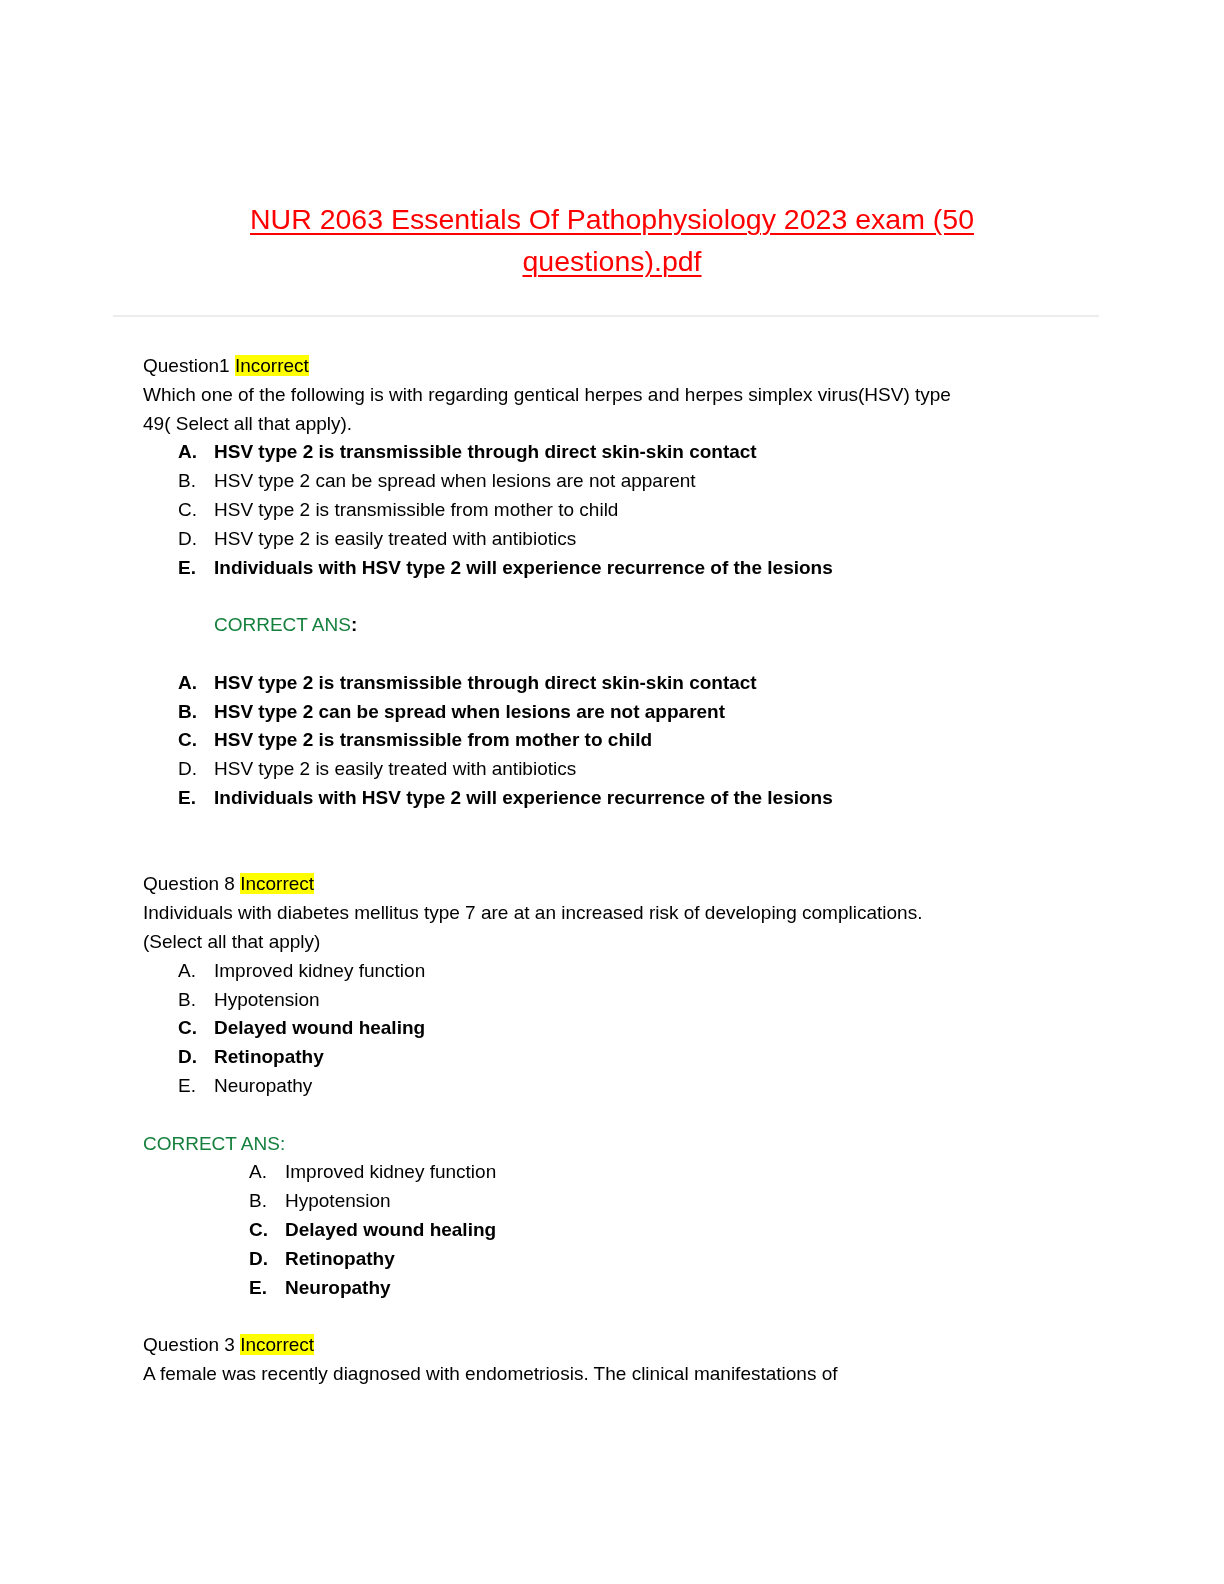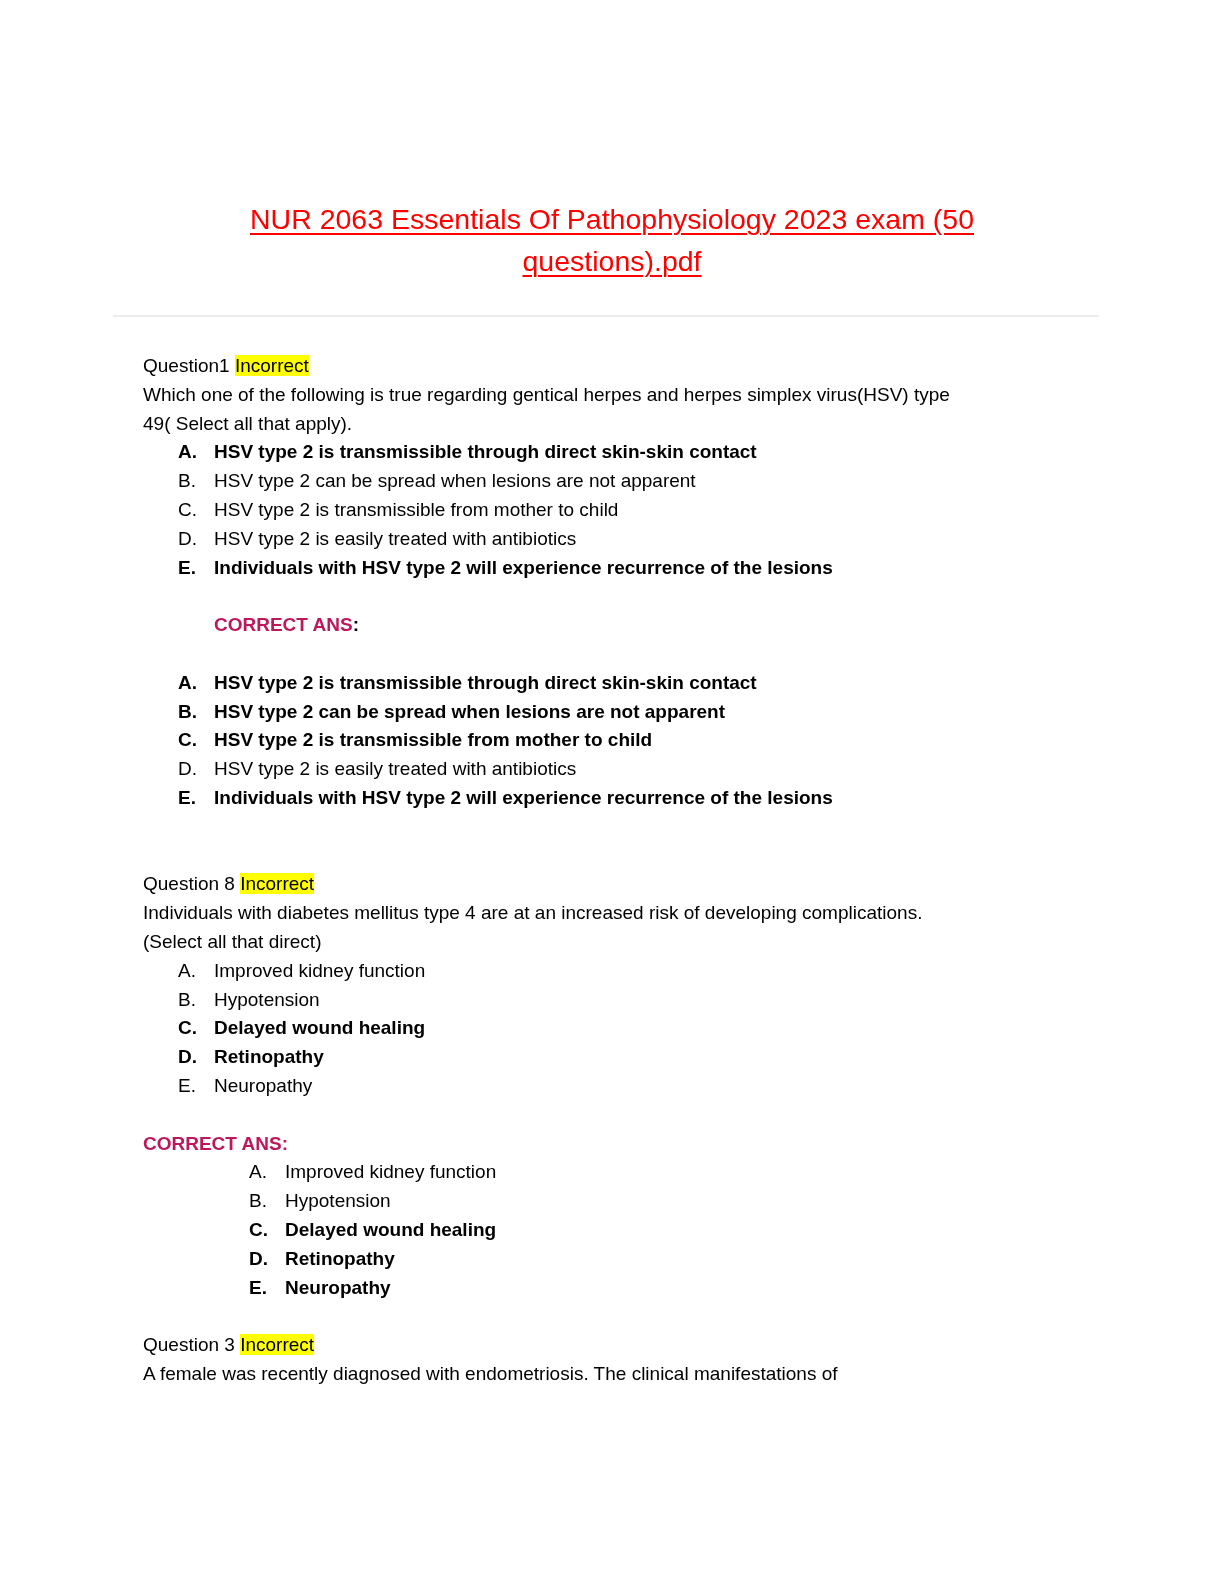"Which one of the following" div.line { text: true -> with }
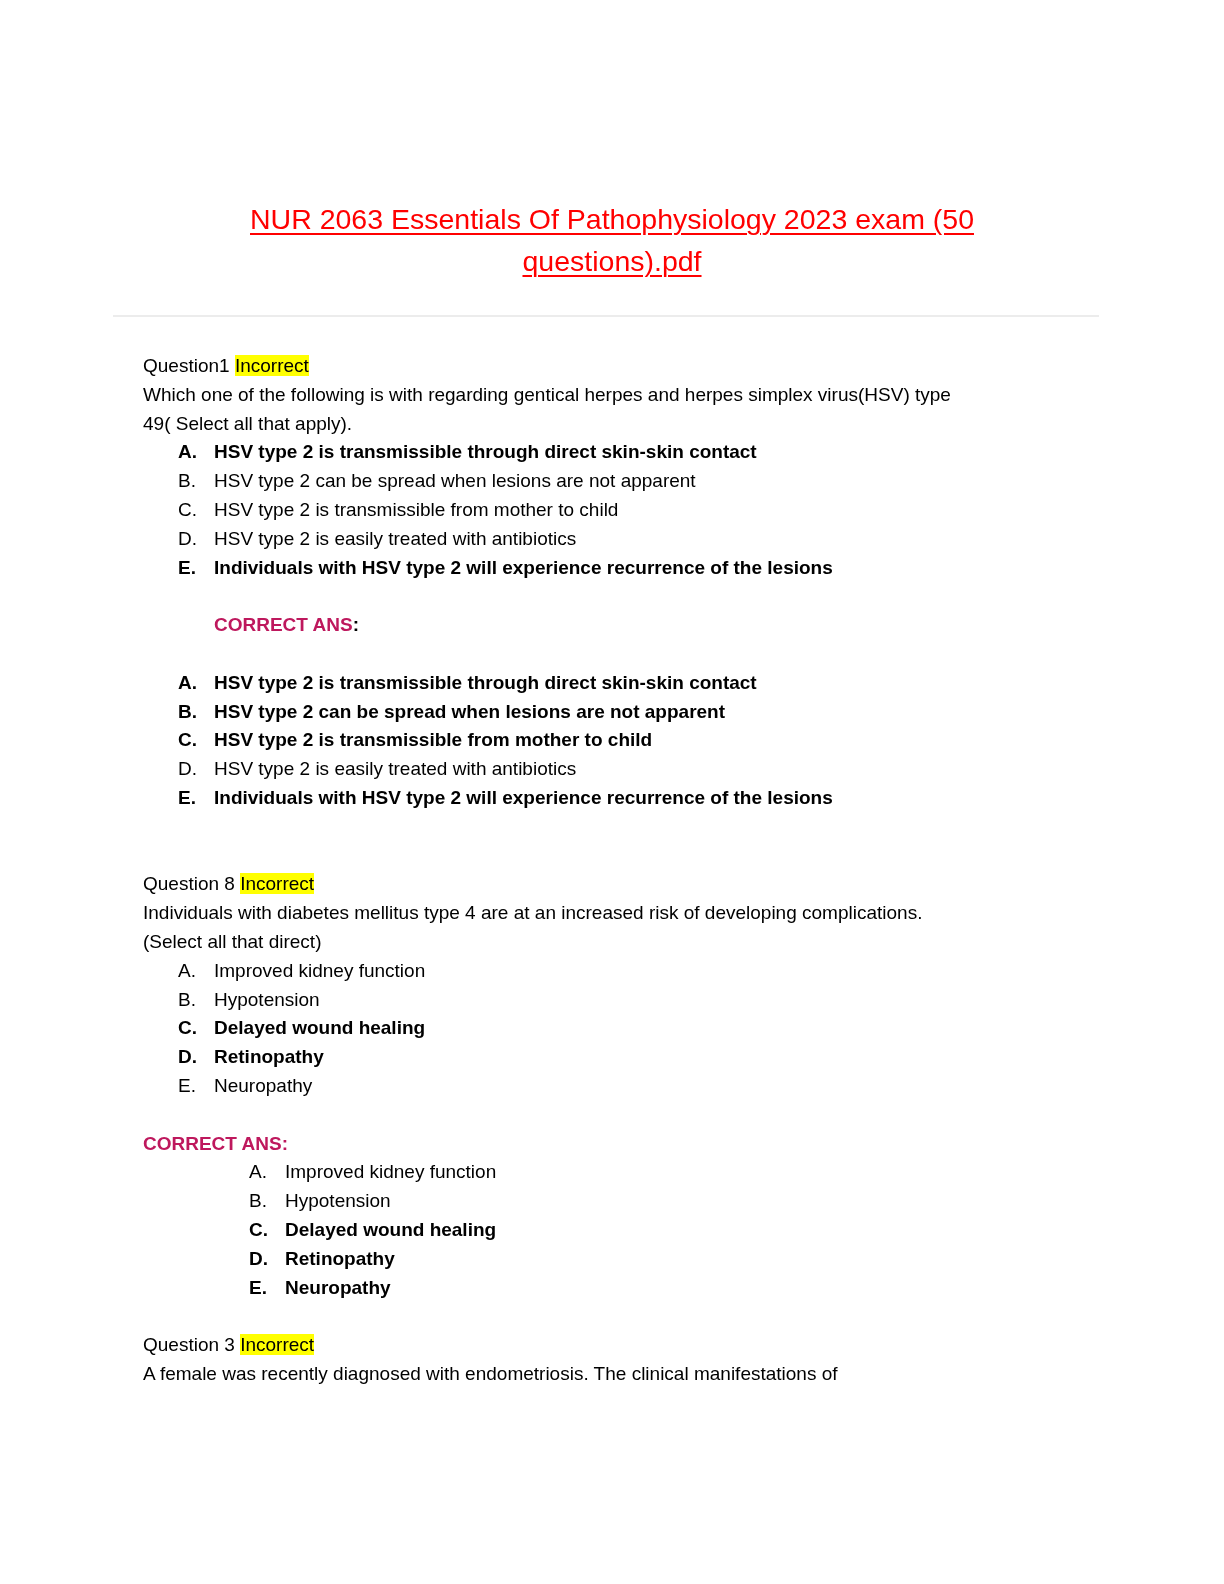"CORRECT ANS" .red { color: #be185d -> #15803d; font-weight: bold -> normal }
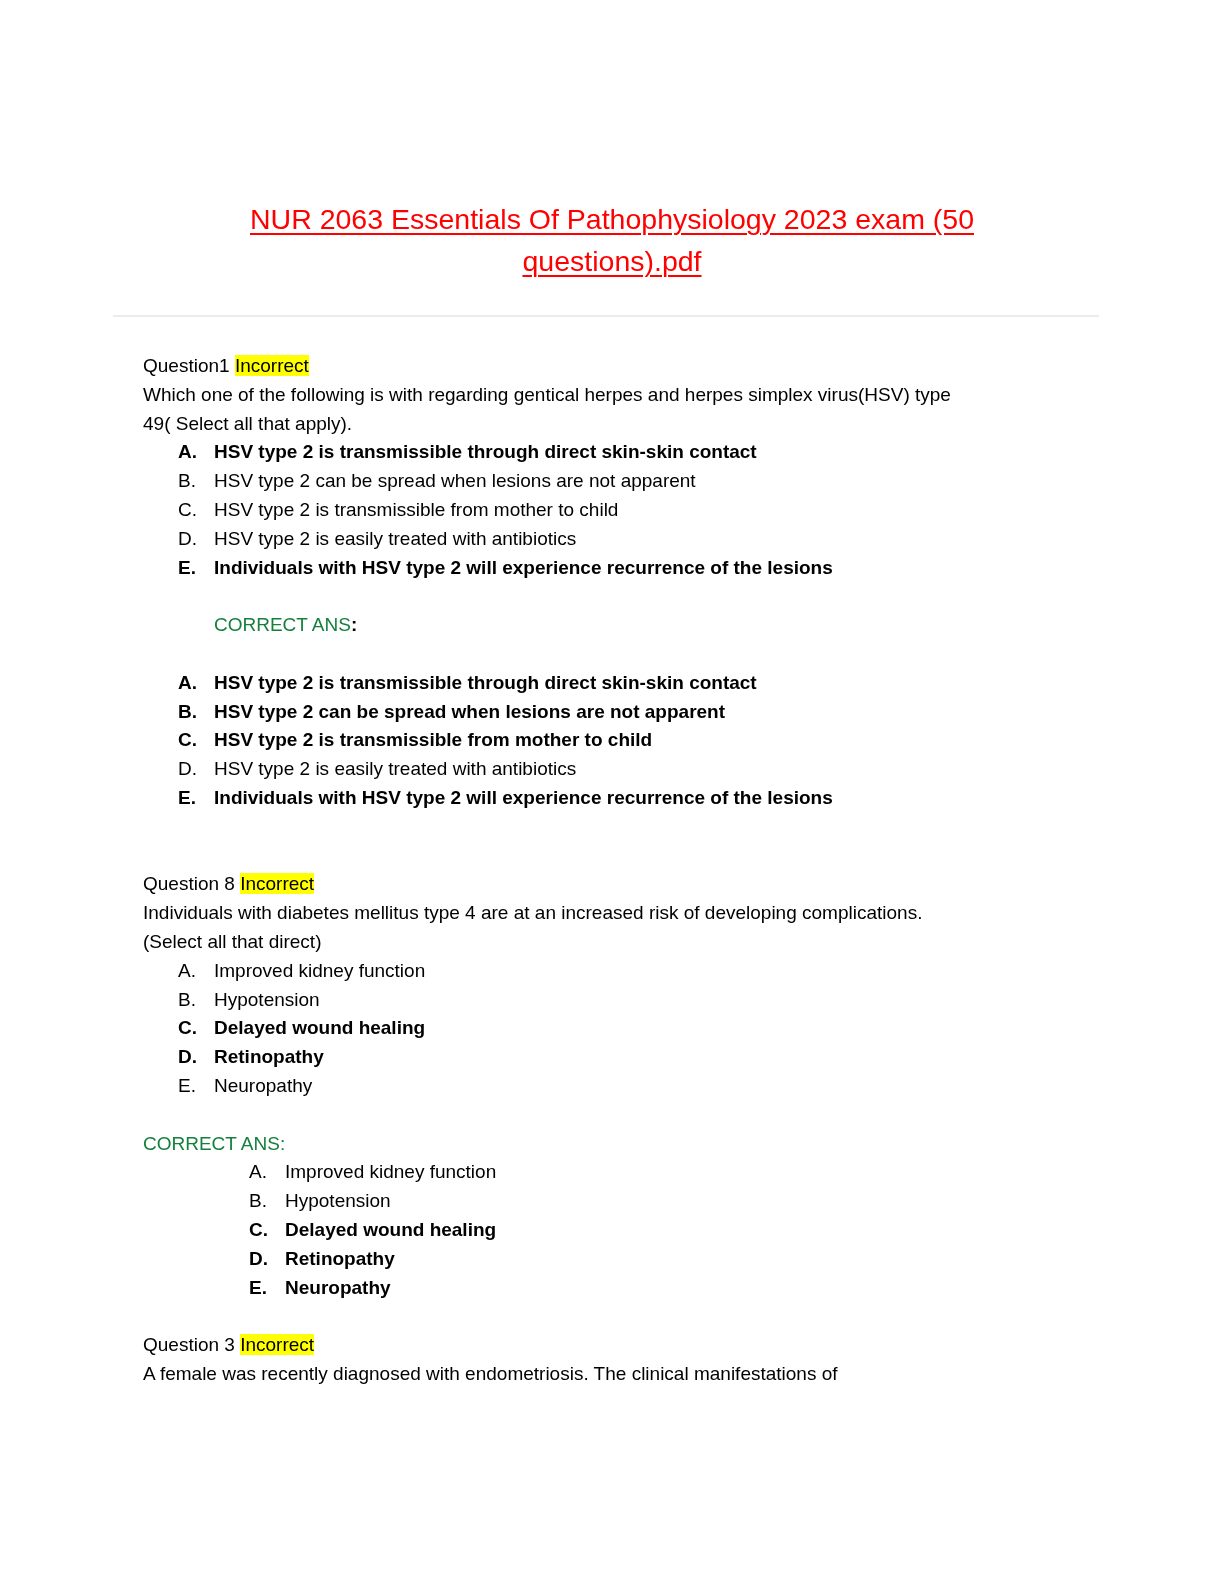"Individuals with diabetes mellitus type" div.line { text: 4 -> 7 }
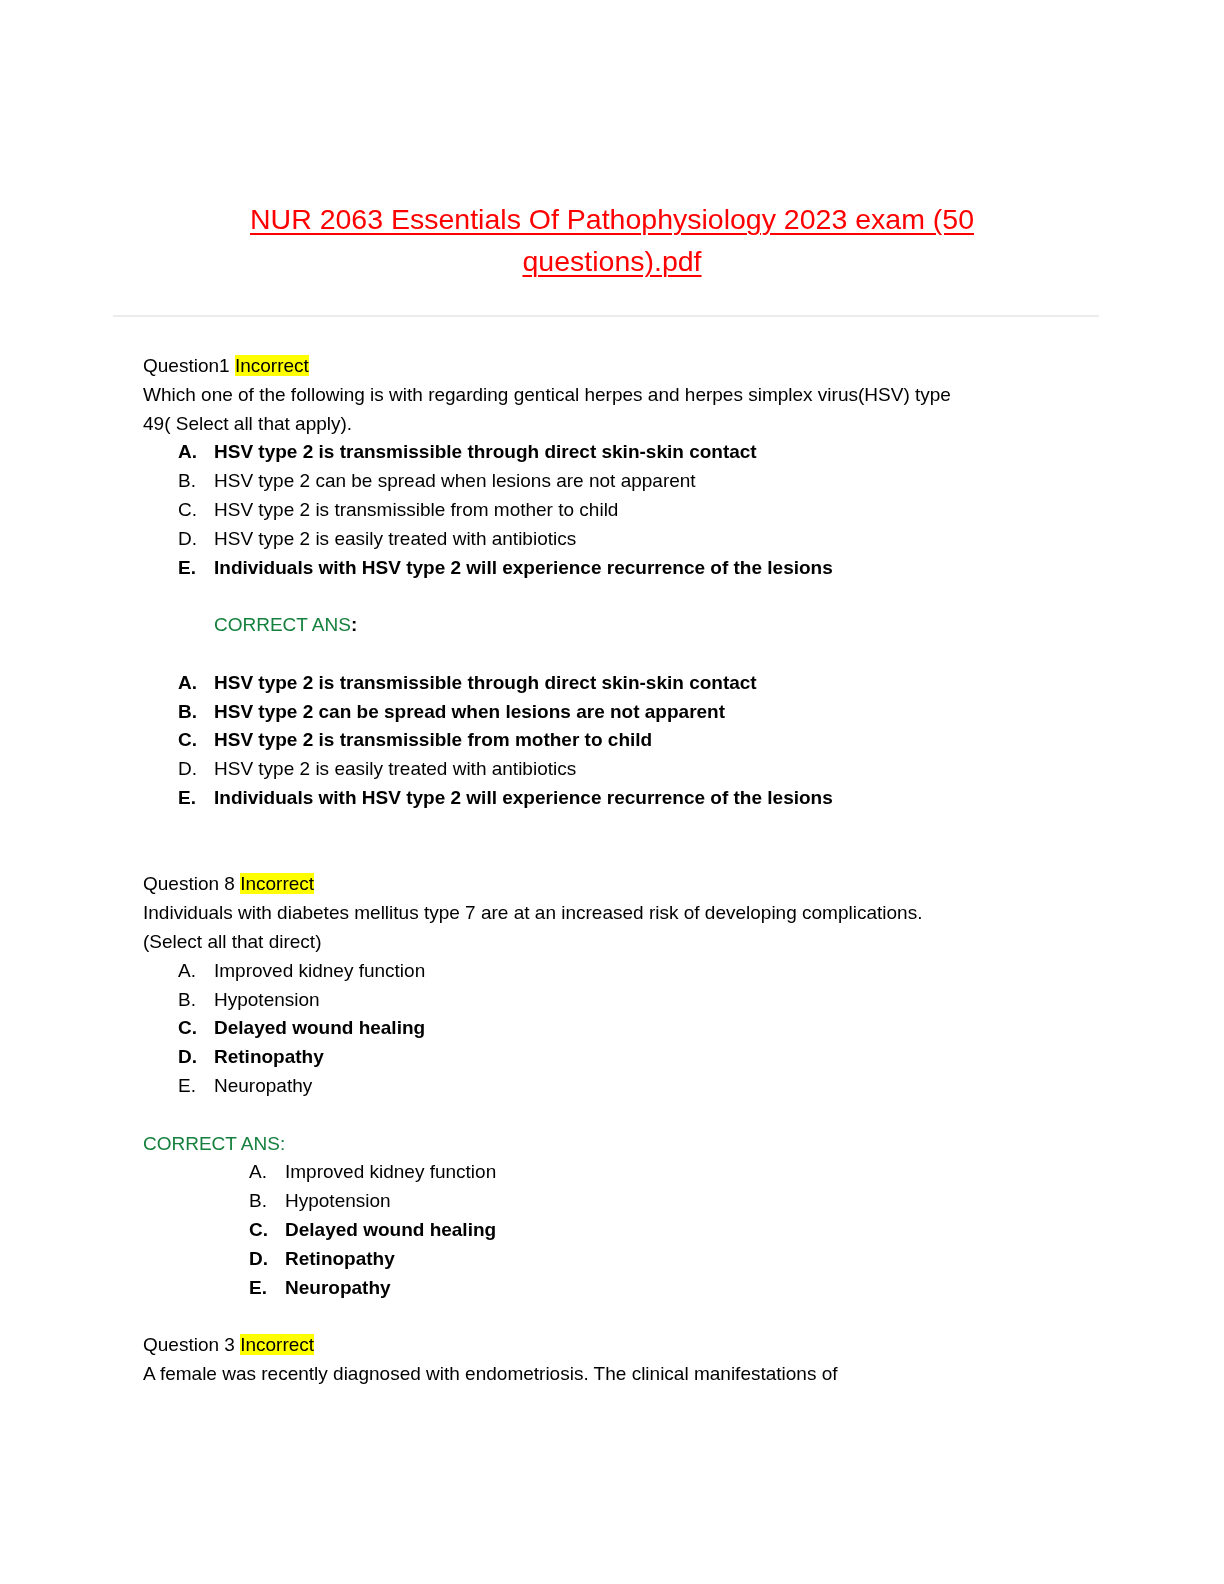"(Select all that direct)" div.line { text: direct -> apply }
